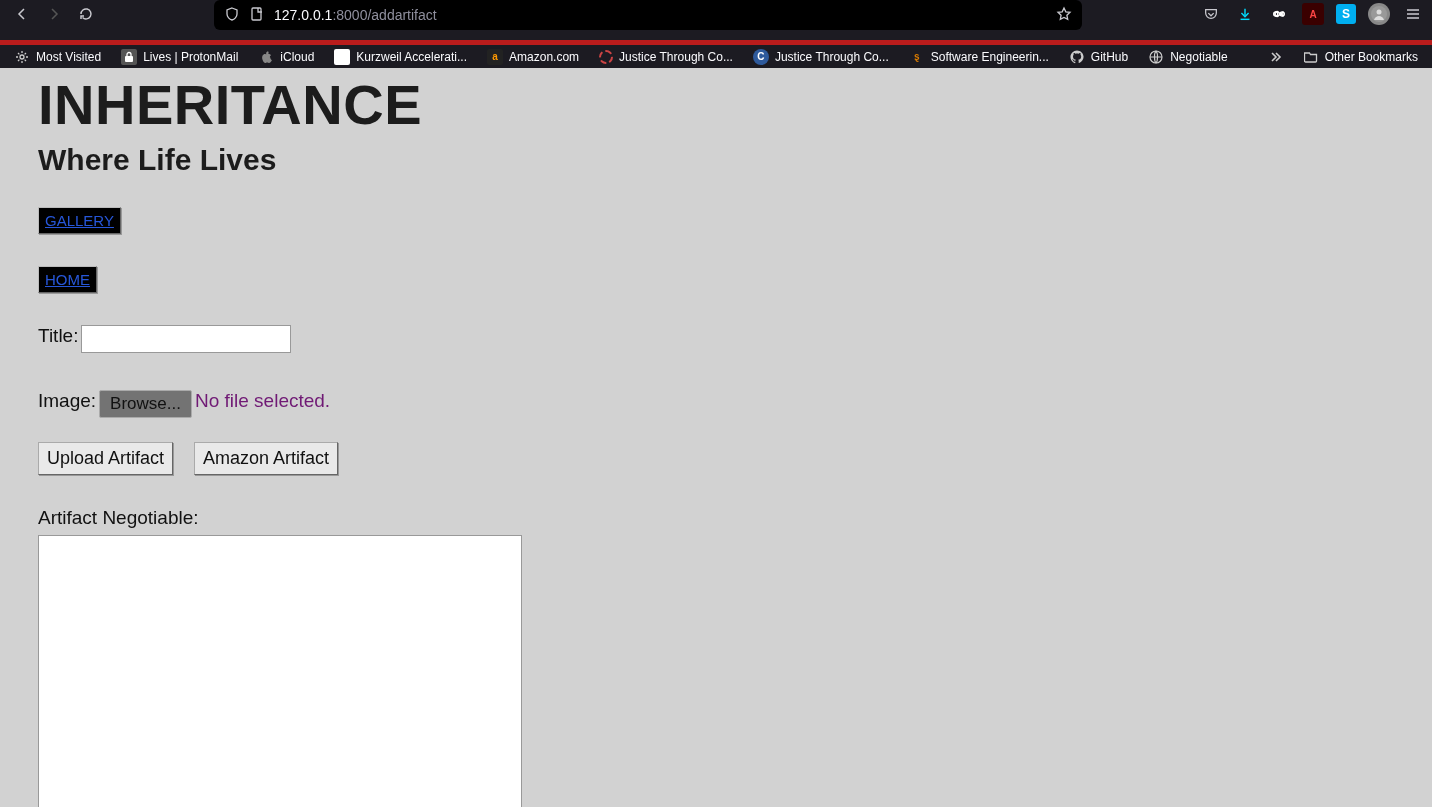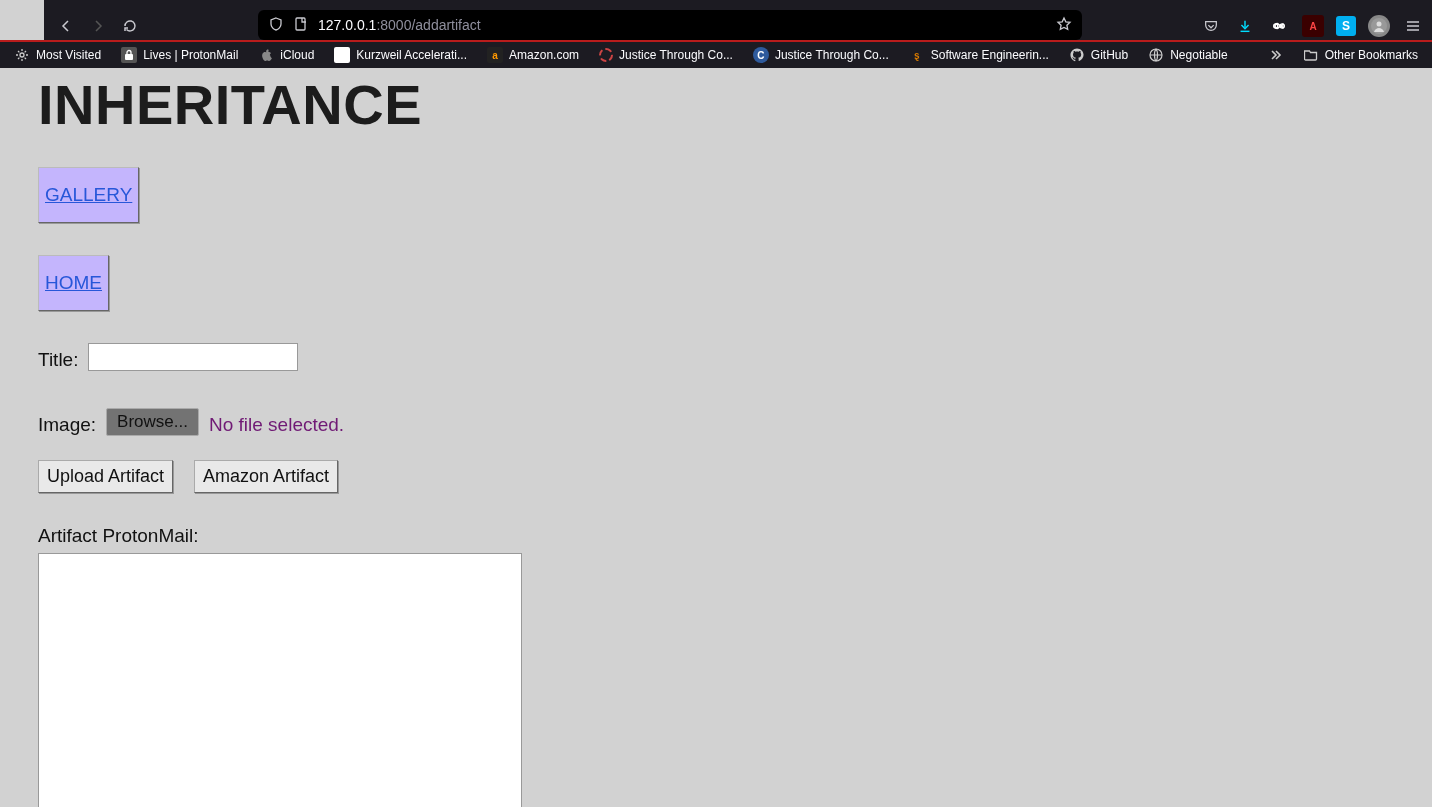"127.0.0.1:8000/addartifact" .browser-toolbar { align-items: flex-end -> flex-start; margin-left: 44px -> none }
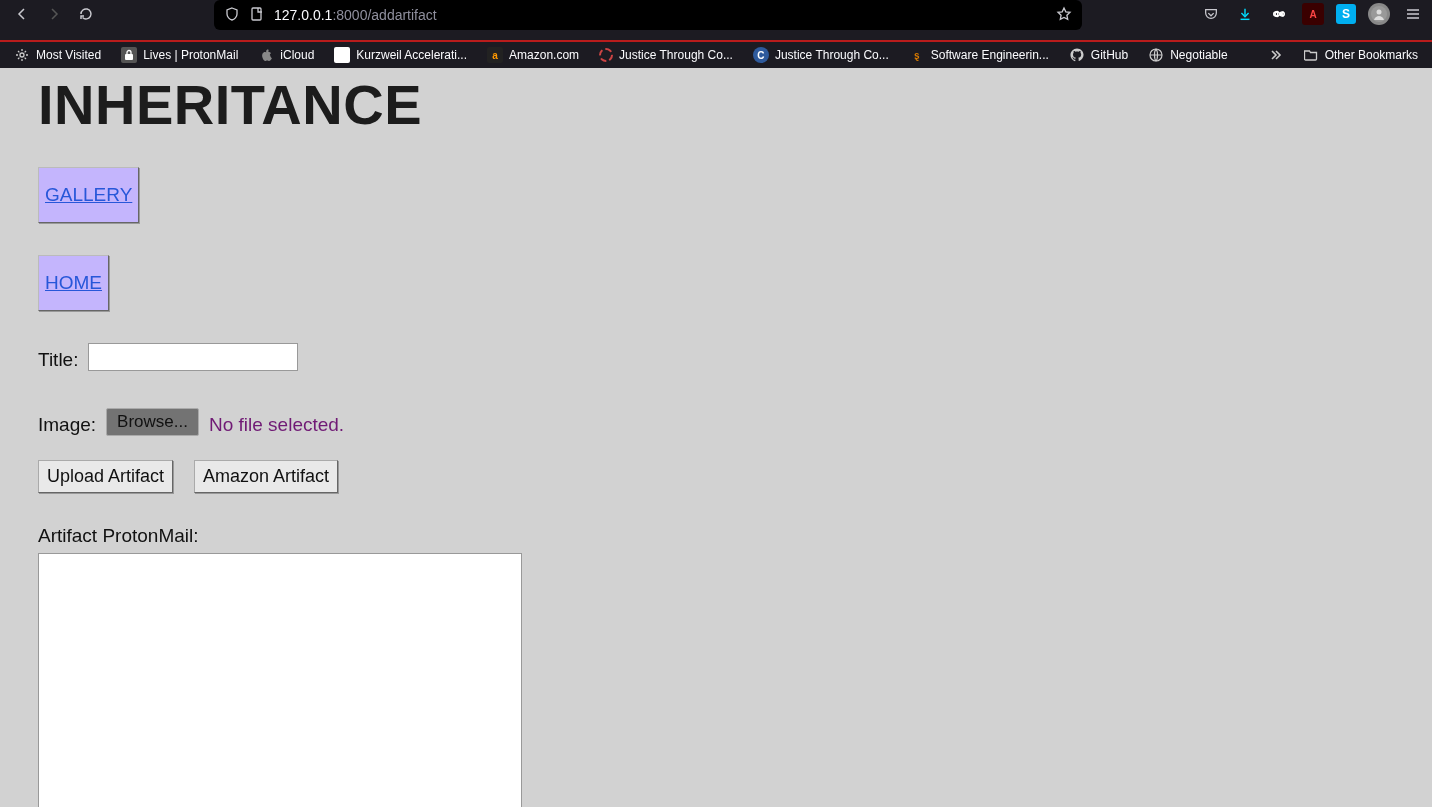"Most Visited" .bookmarks-bar { border-top: 2px solid #b91c1c -> 5px solid #b91c1c }
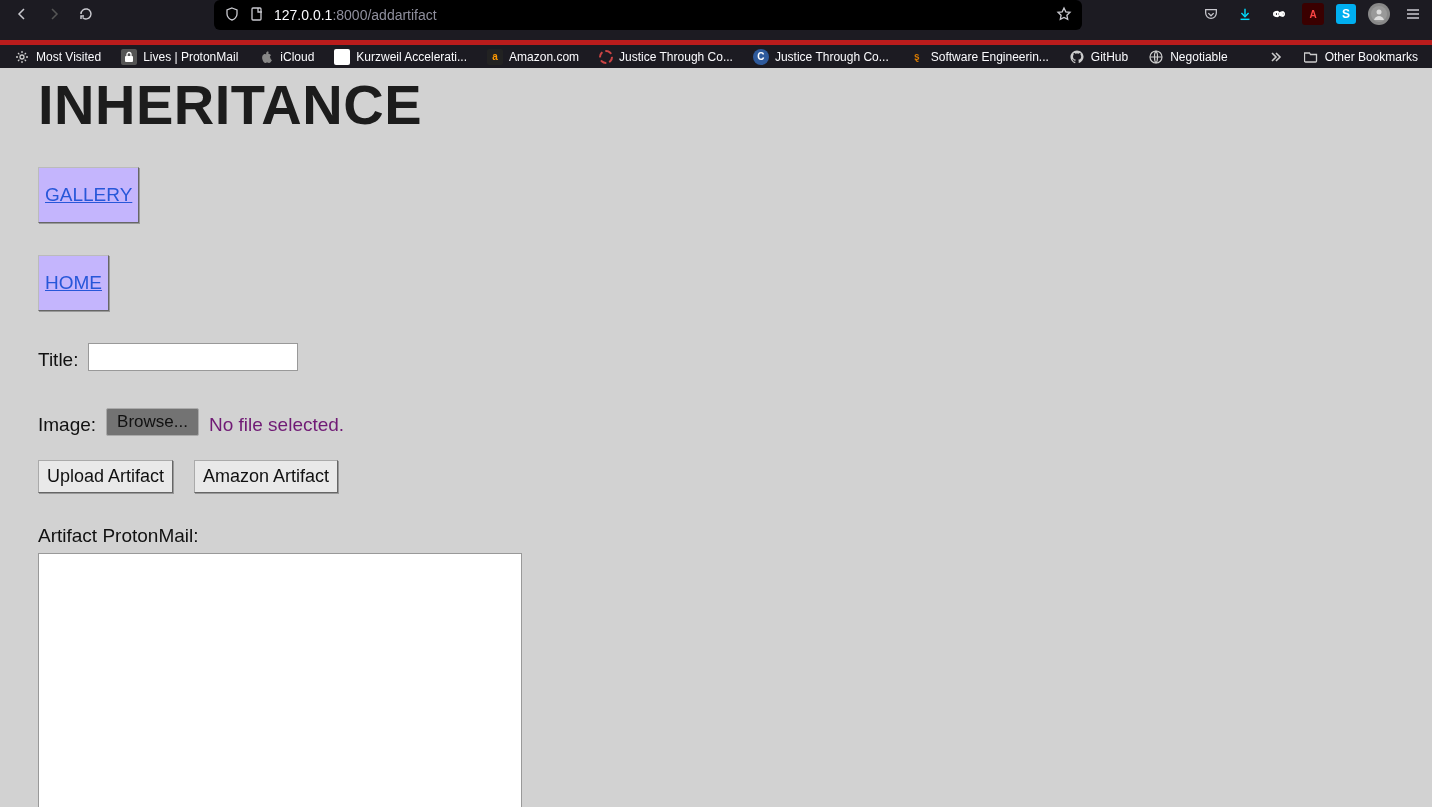"Where Life Lives" h2.subheading { html: none -> <h2>Where Life Lives</h2> }
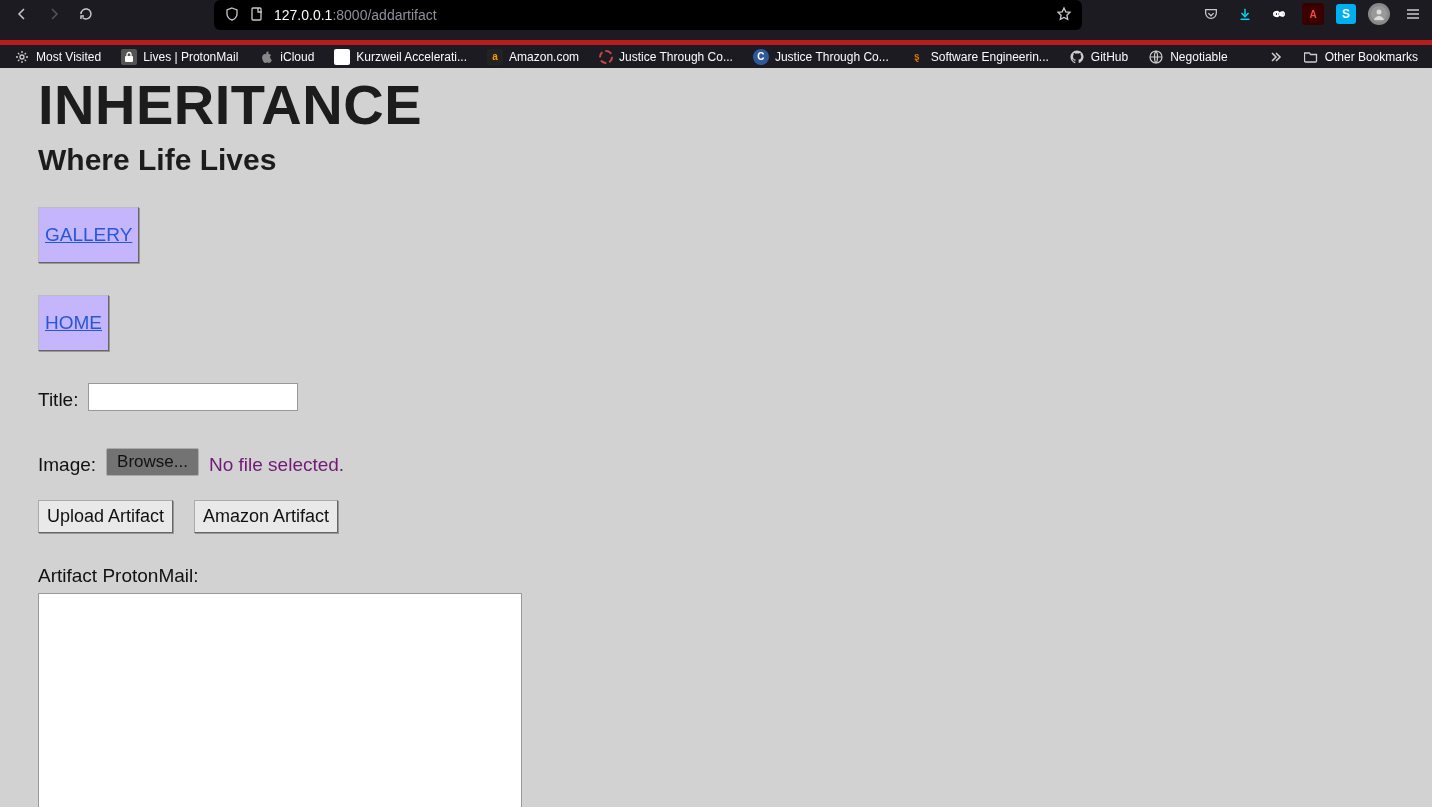"GALLERY" .nav-link { background: #c4b5fd -> #000000; font-size: 19px -> 15px; padding: 16px 6px -> 4px 6px }
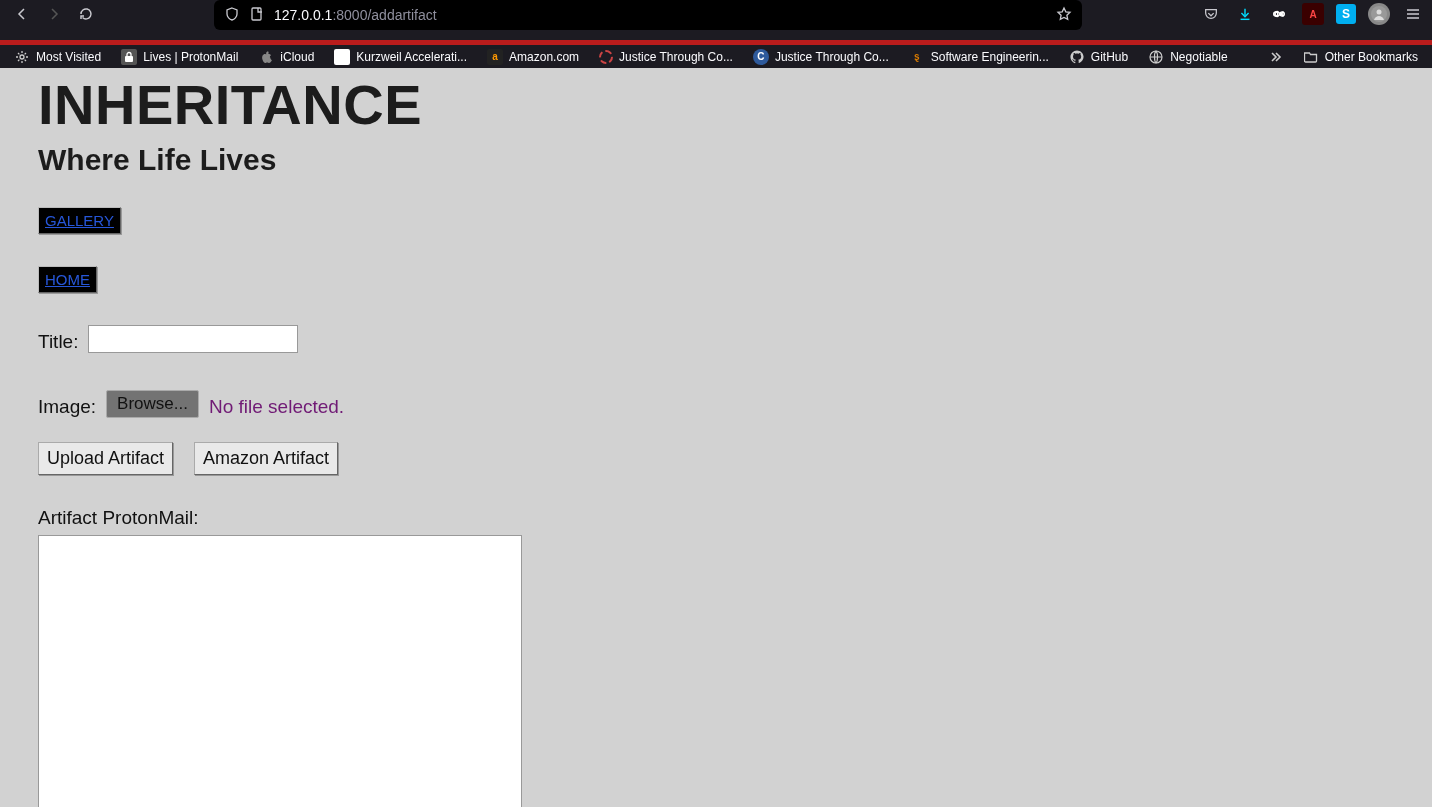"Title:" .form-row { align-items: flex-end -> flex-start; gap: 10px -> 3px }
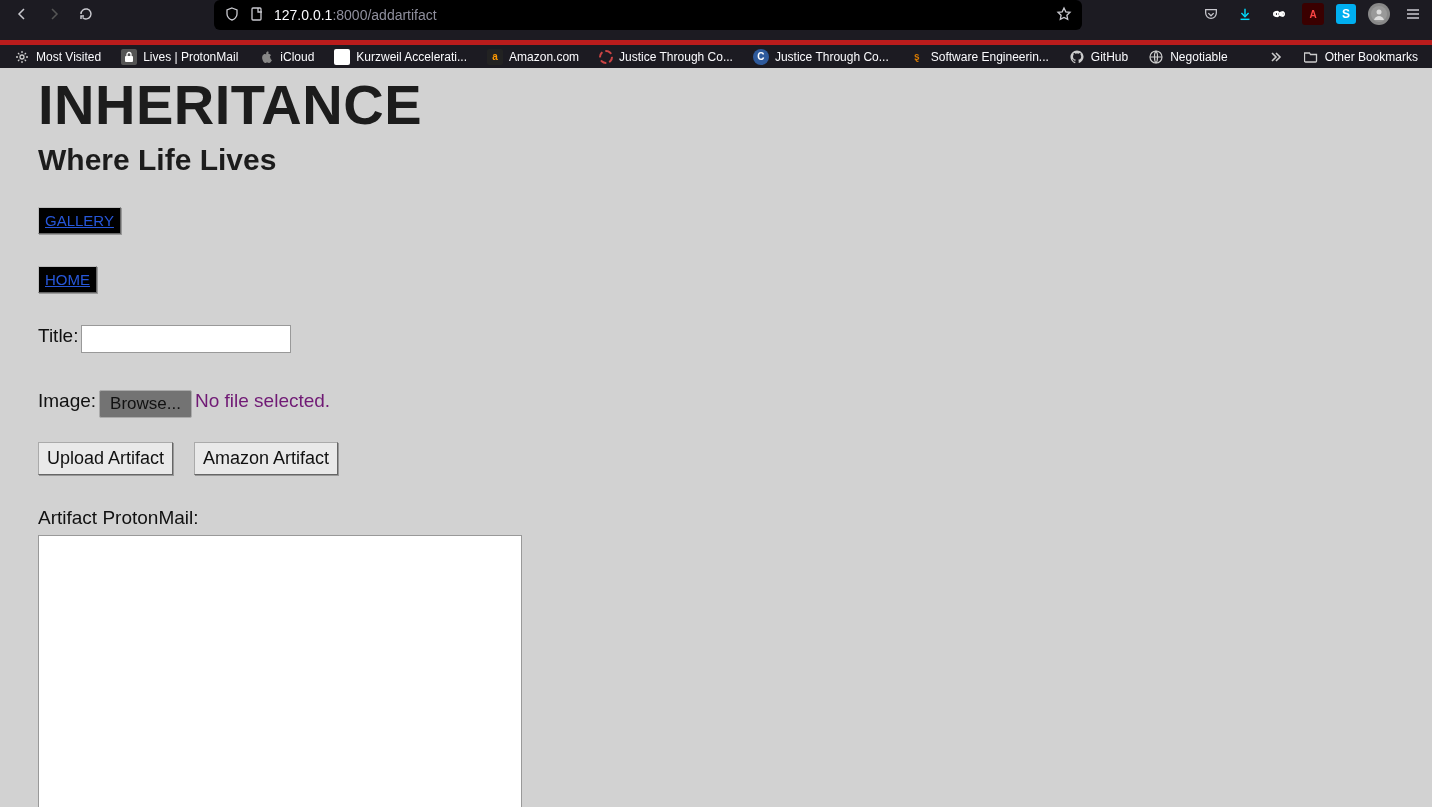"Artifact ProtonMail:" div.desc-label { text: ProtonMail -> Negotiable }
